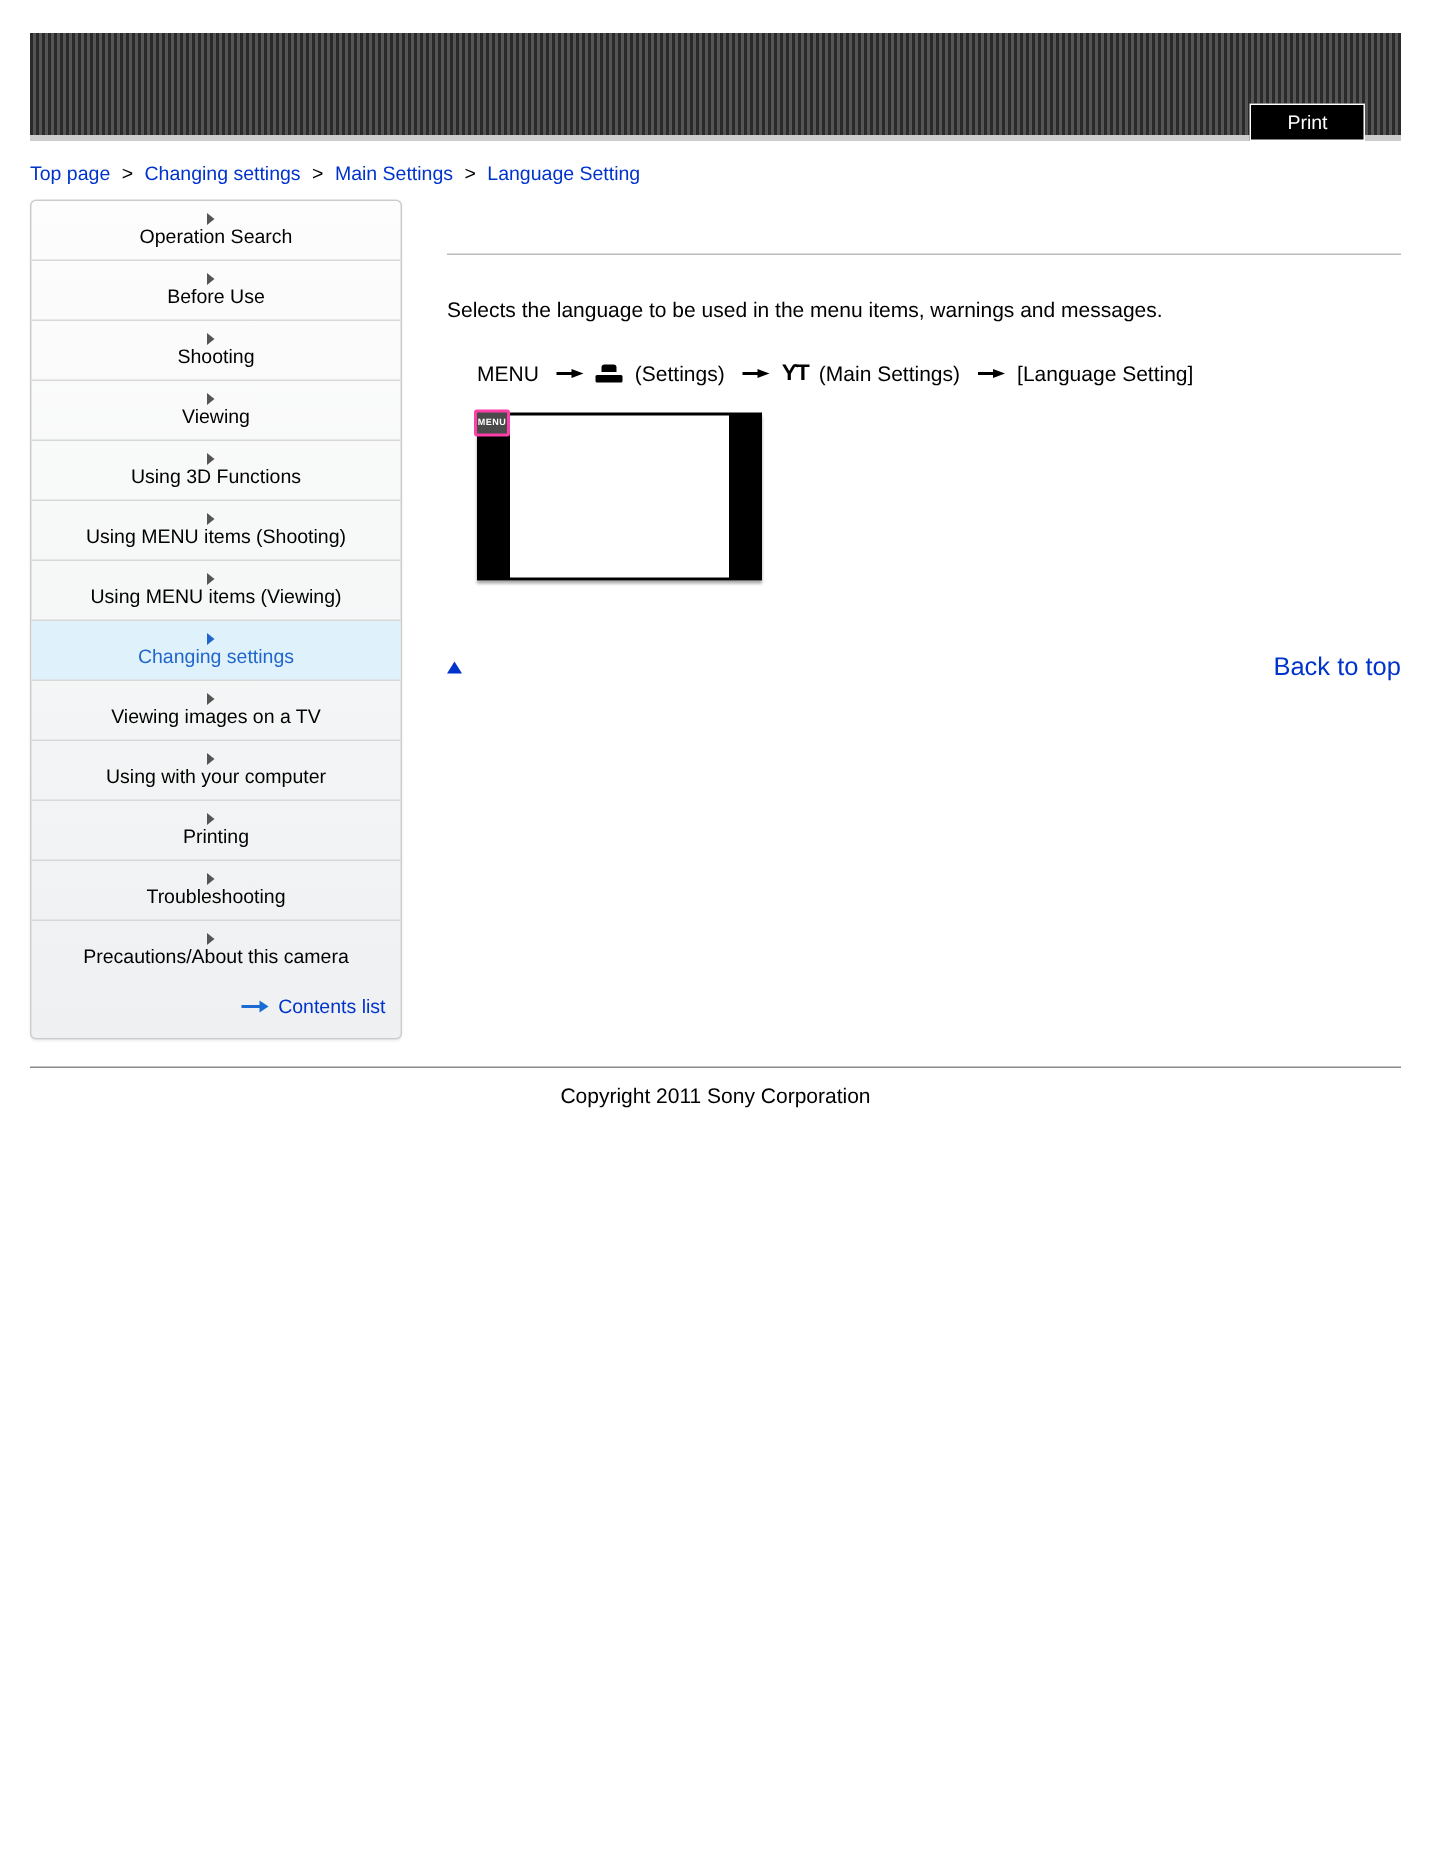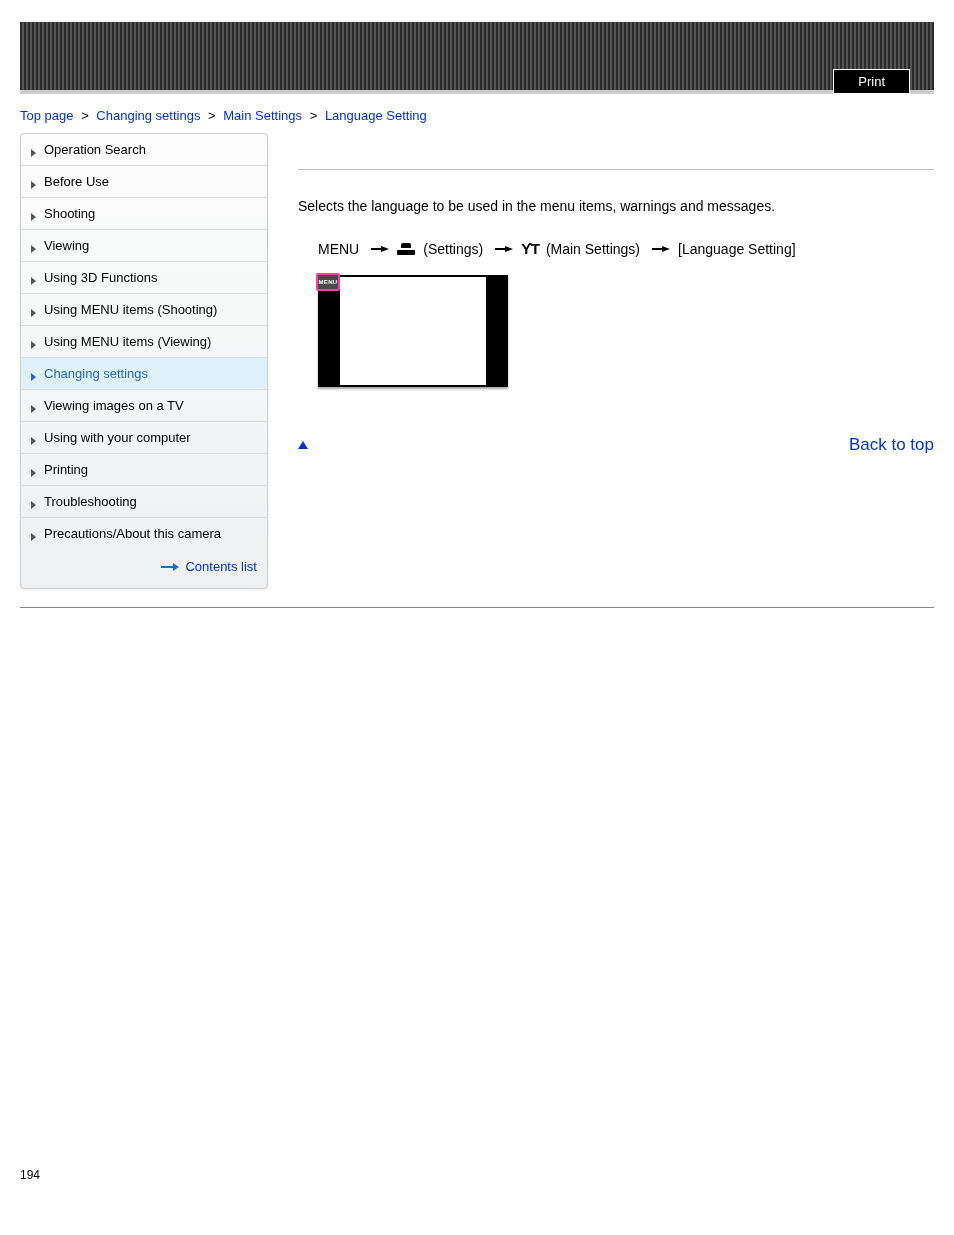"Operation Search" .side-item { align-items: flex-end -> center; flex-direction: none -> column }
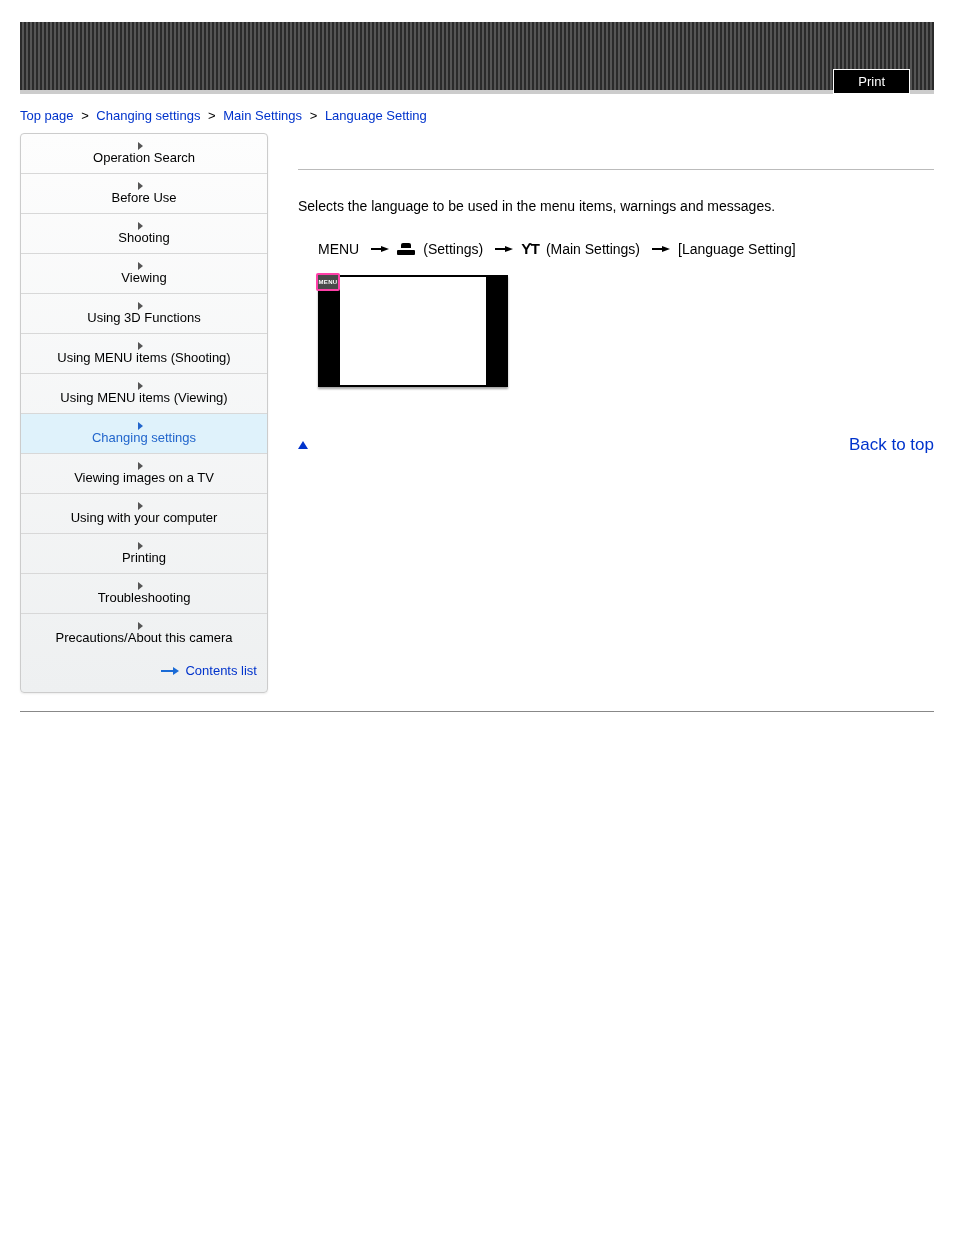"Copyright 2011 Sony Corporation" div.copyright { html: none -> <div>Copyright 2011 Sony Corporation</div> }
